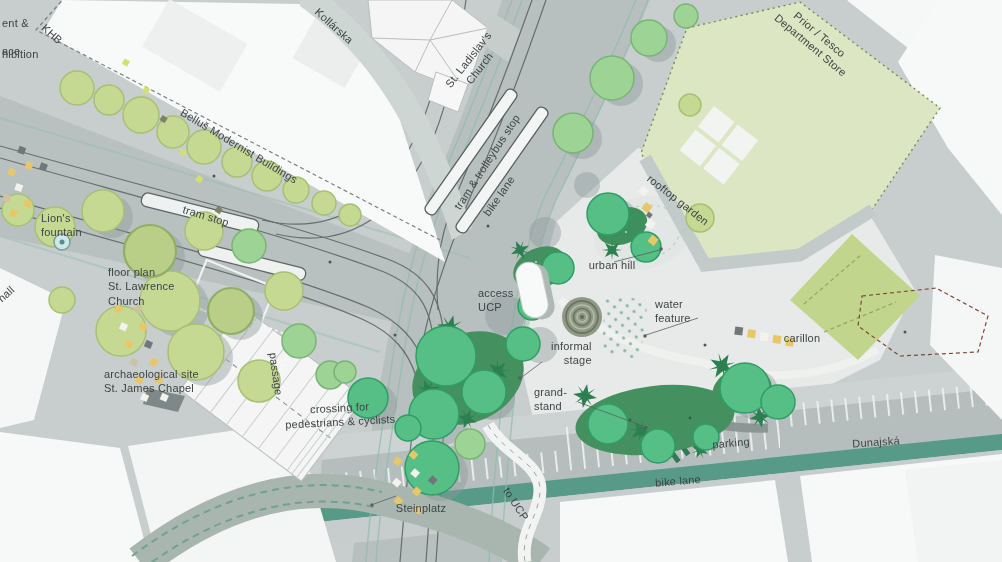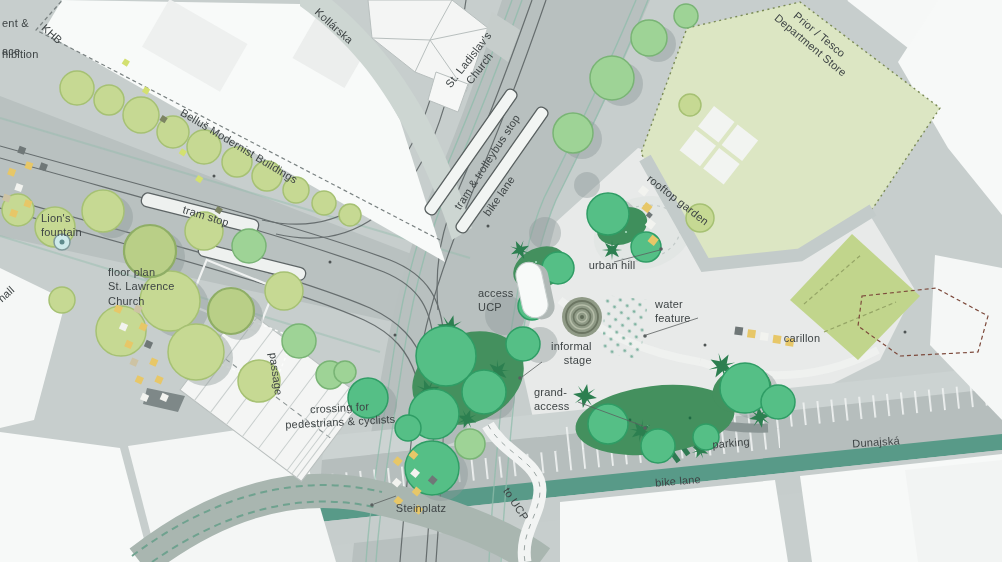"archaeological site" div.lbl { html: none -> <div>archaeological site St. James Chapel</div> }
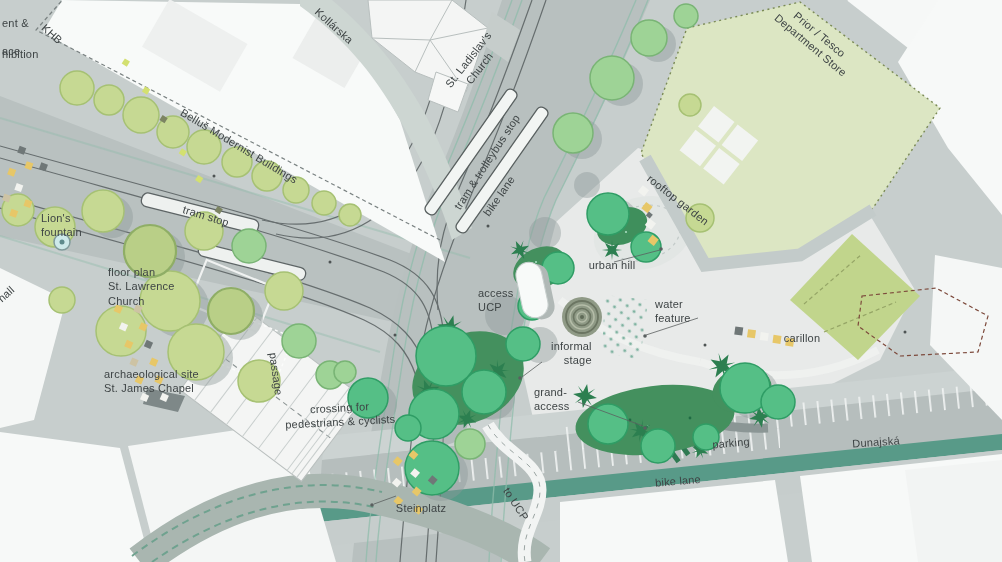"grand-" div.lbl { text: access -> stand }
